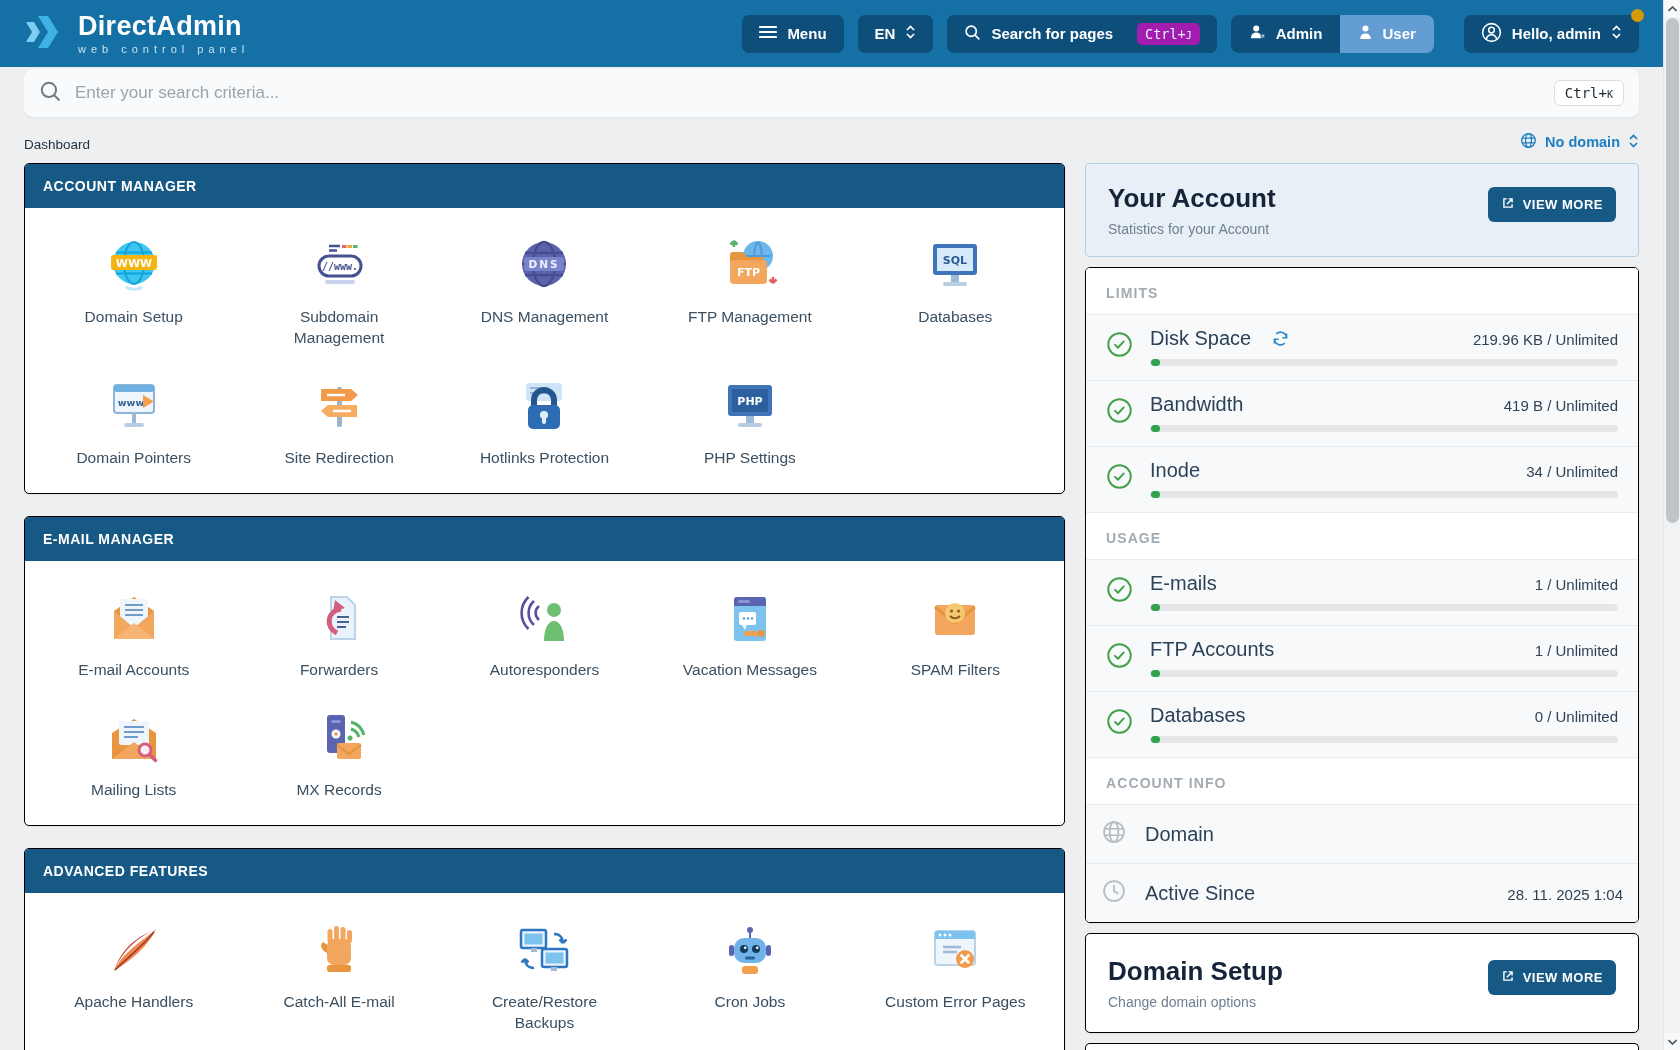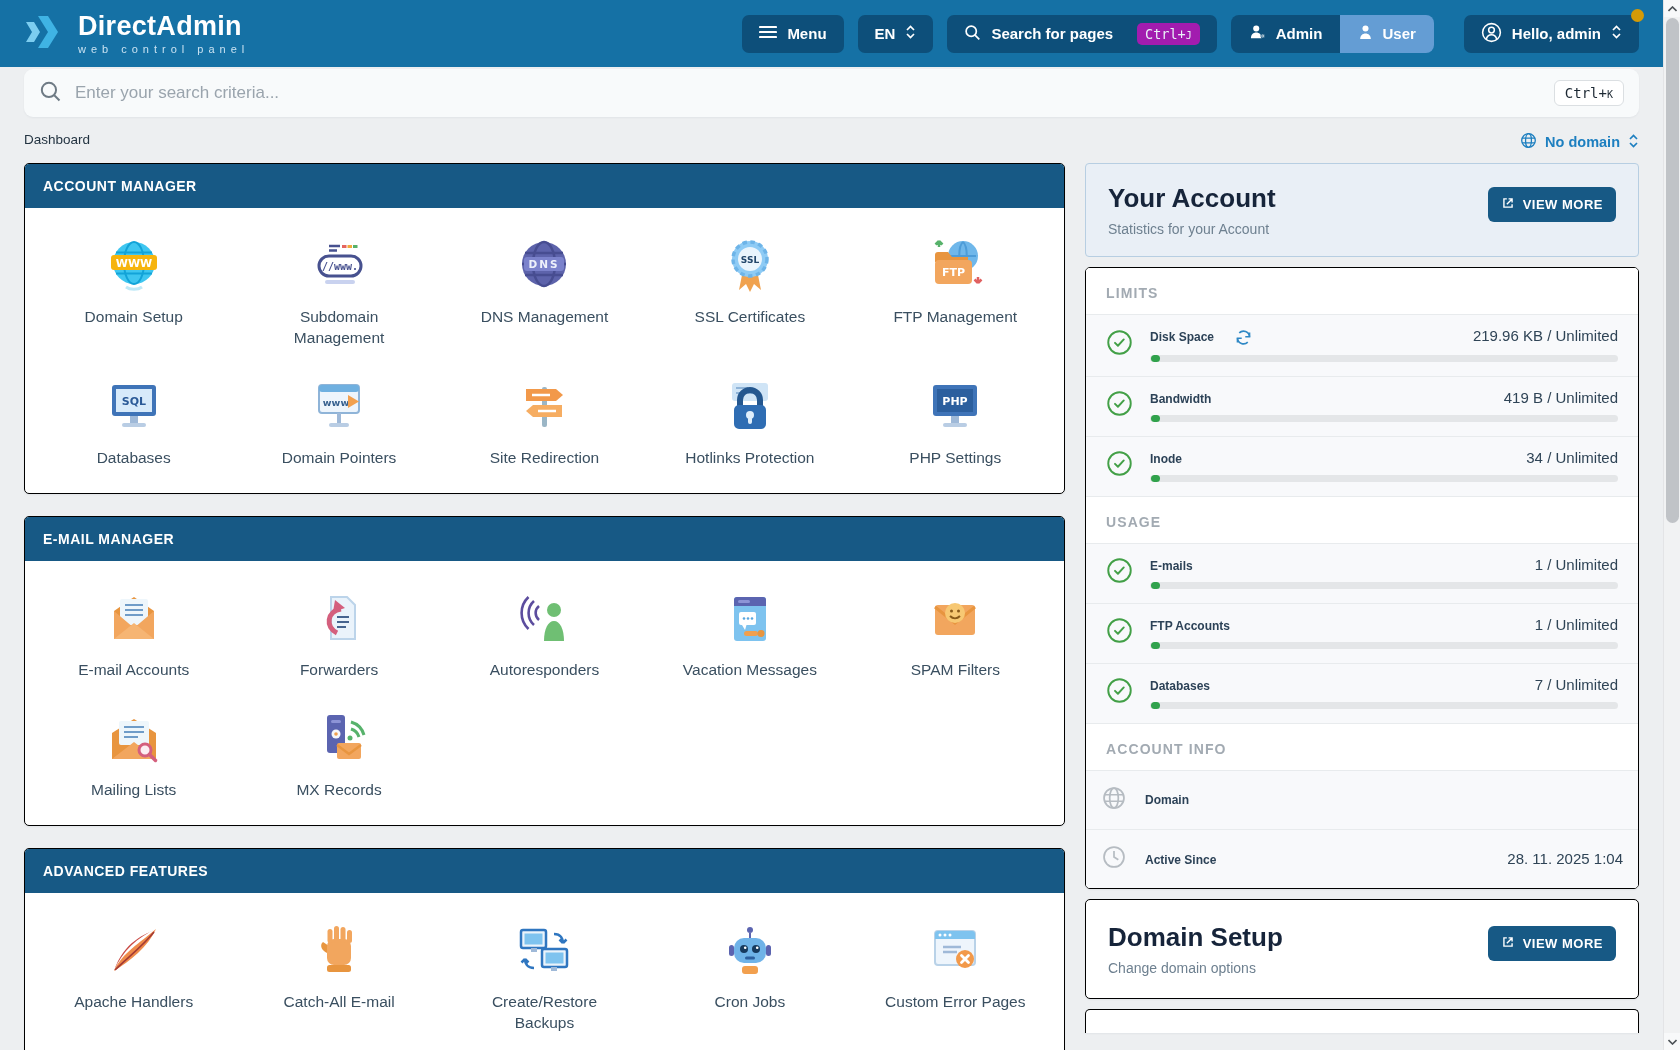"Dashboard" .crumb-row { align-items: flex-start -> flex-end }
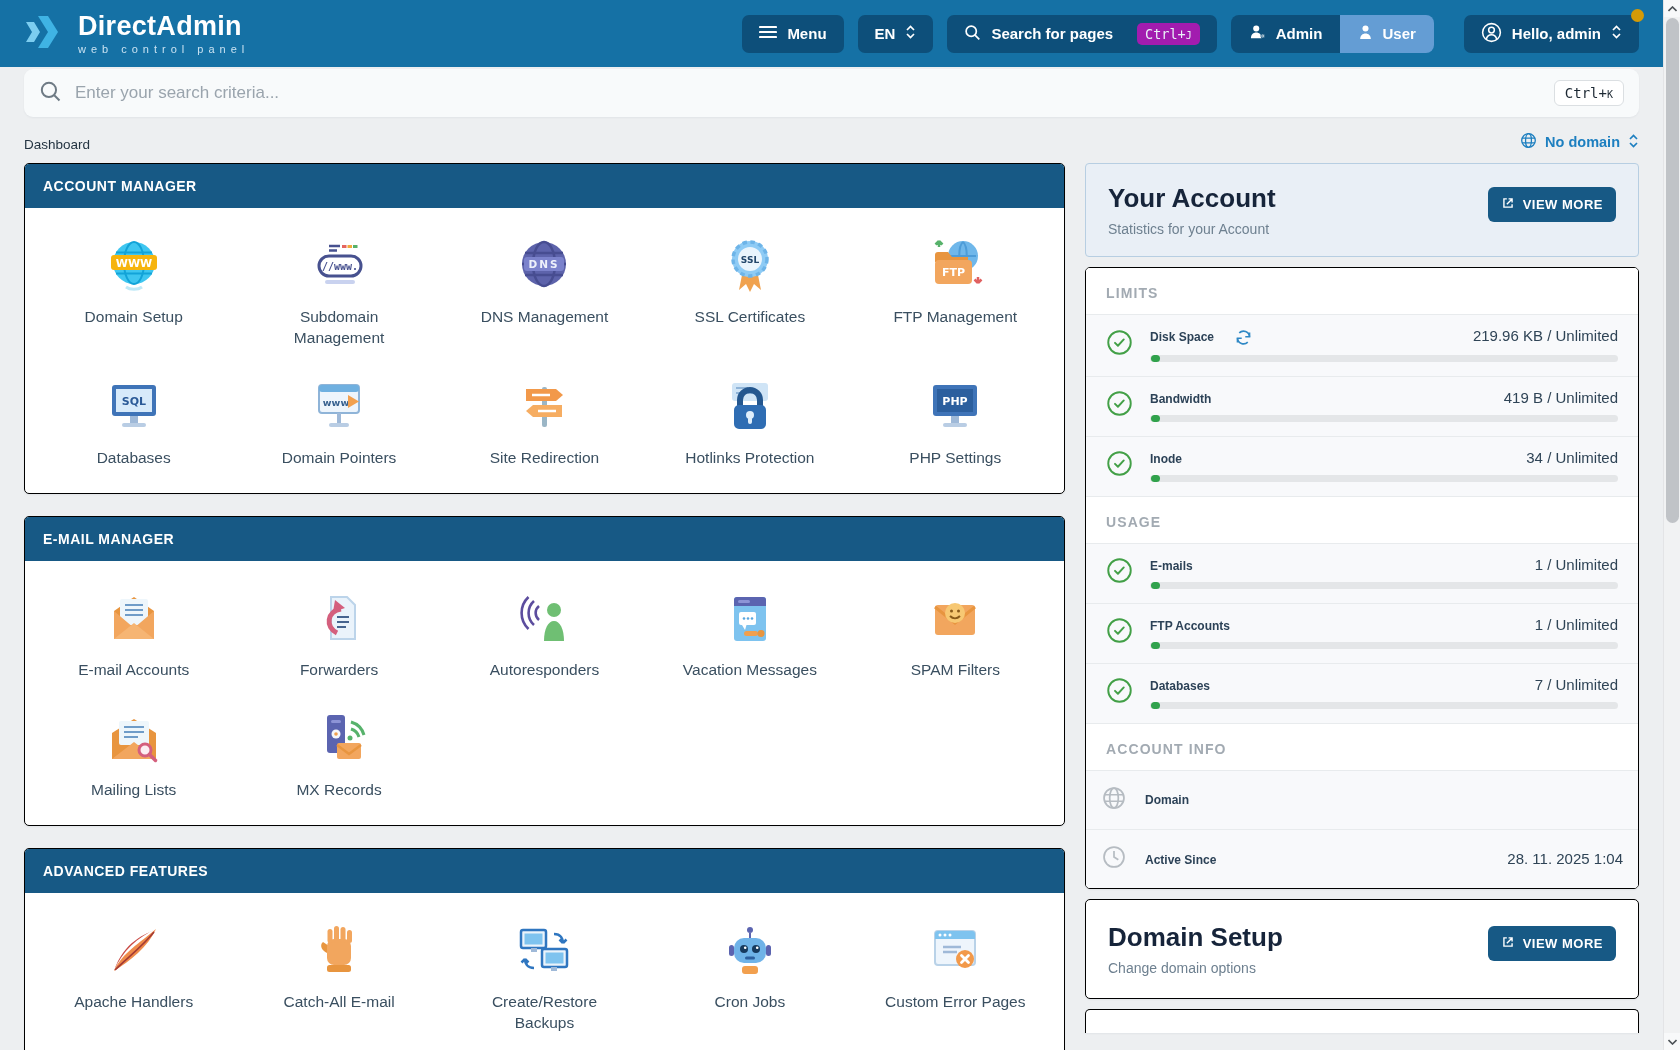"SSL" div.app-item { html: <div> <span> <svg> <path></path> <circle></circle> <circle></circle> <circle></circle> <text>SSL</text> </svg> </span> <div>SSL Certificates</div> </div> -> none }
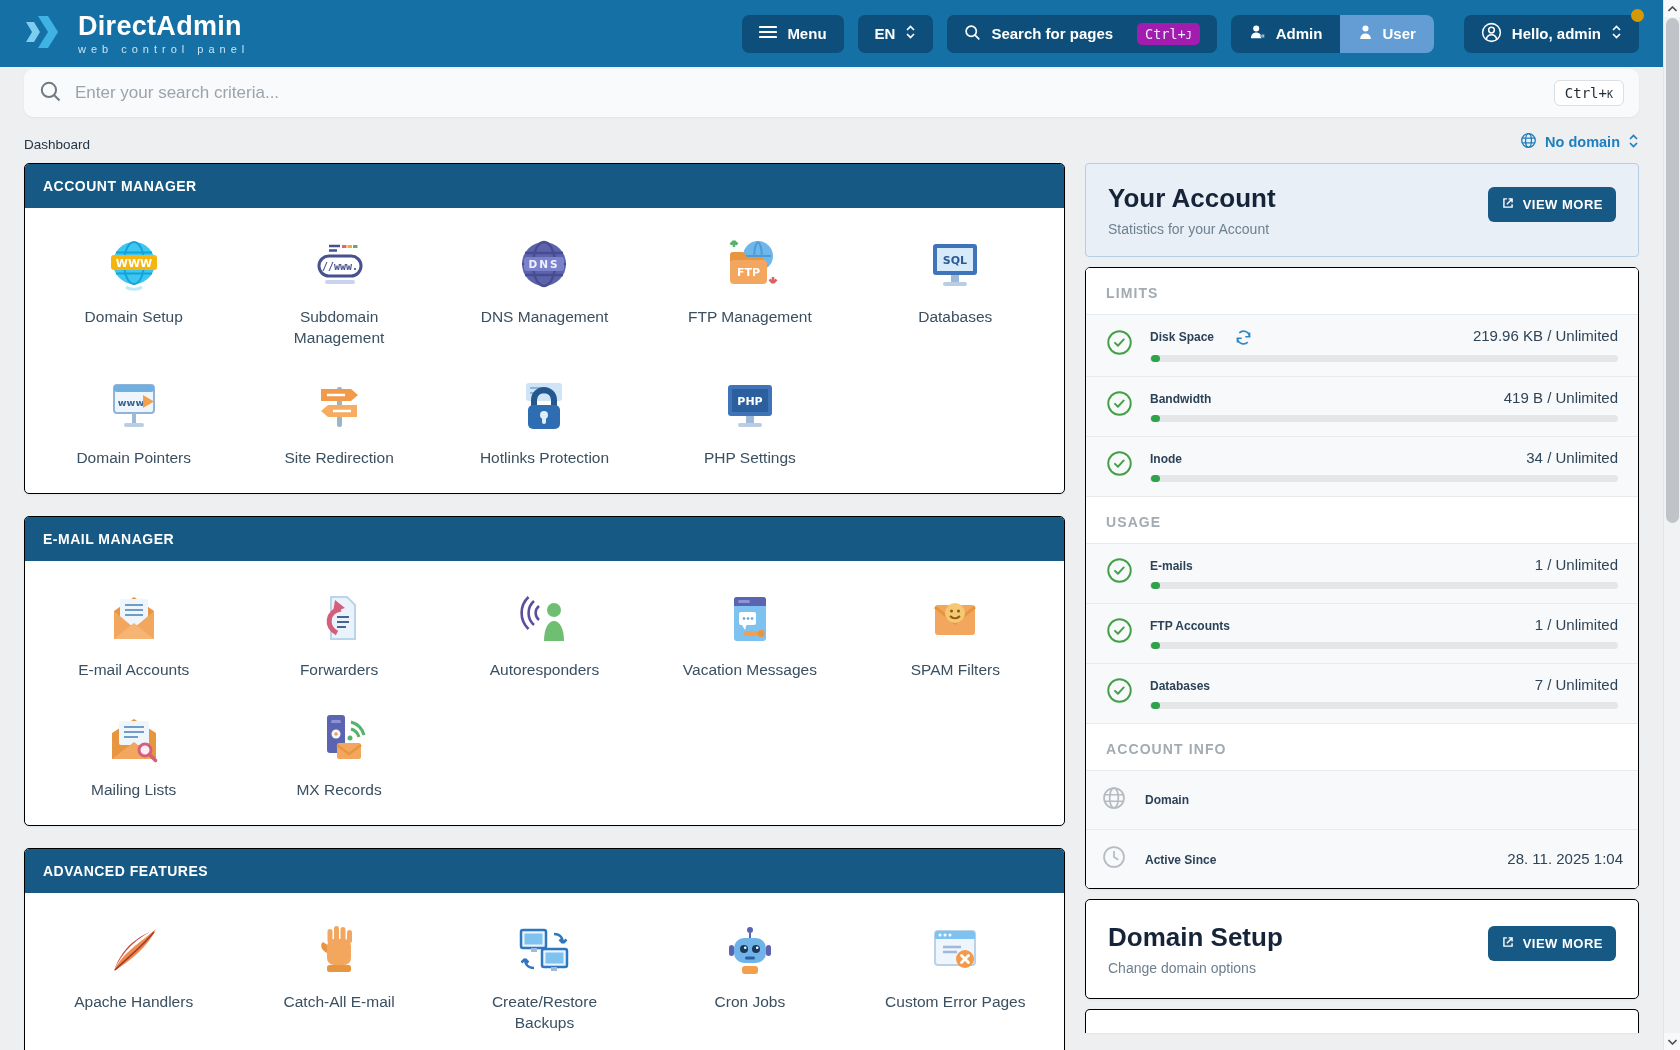"Disk Space" .sr-label { font-size: 12px -> 20px; font-weight: bold -> normal }
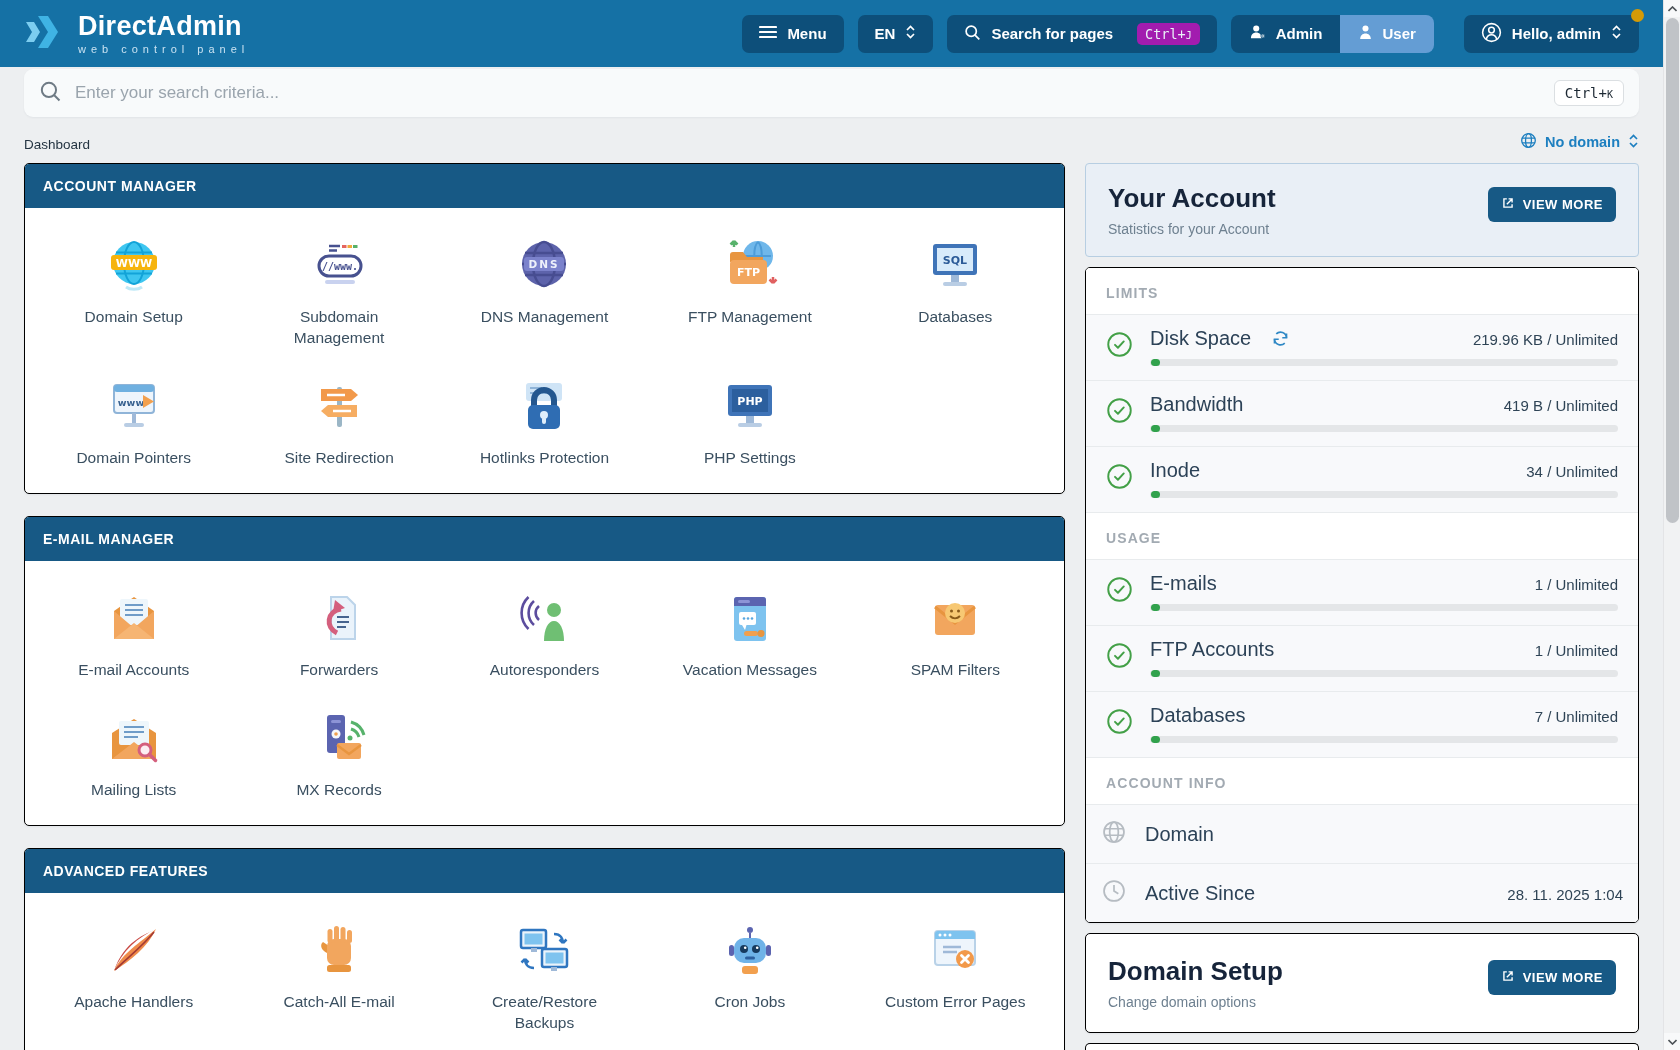"7 / Unlimited" span.sr-value { text: 7 -> 0 }
